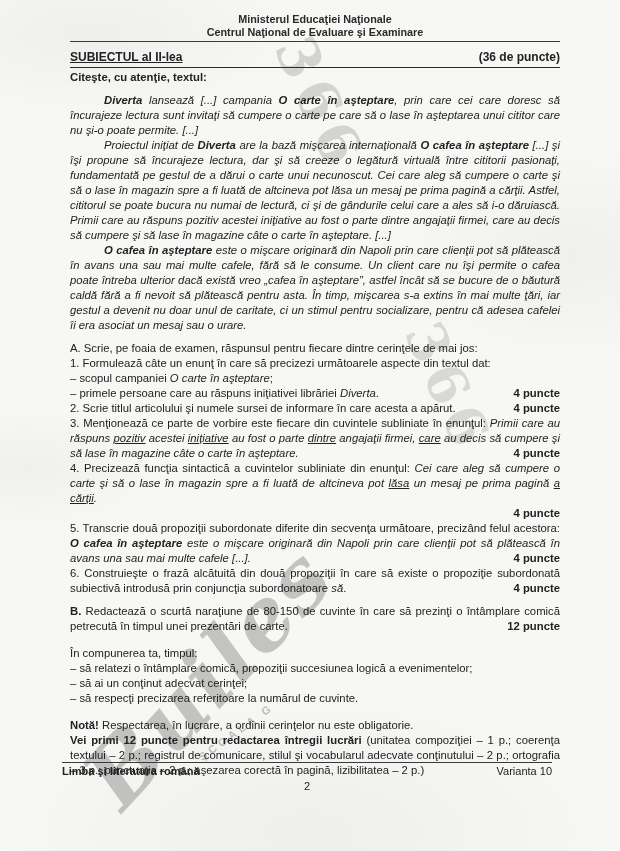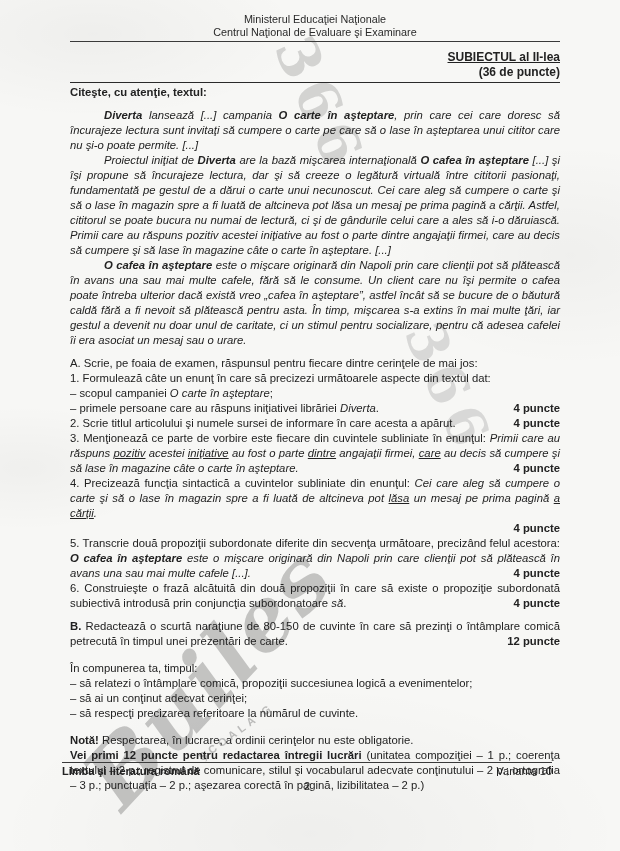"Ministerul Educaţiei Naţionale" .hdr { font-weight: none -> bold }
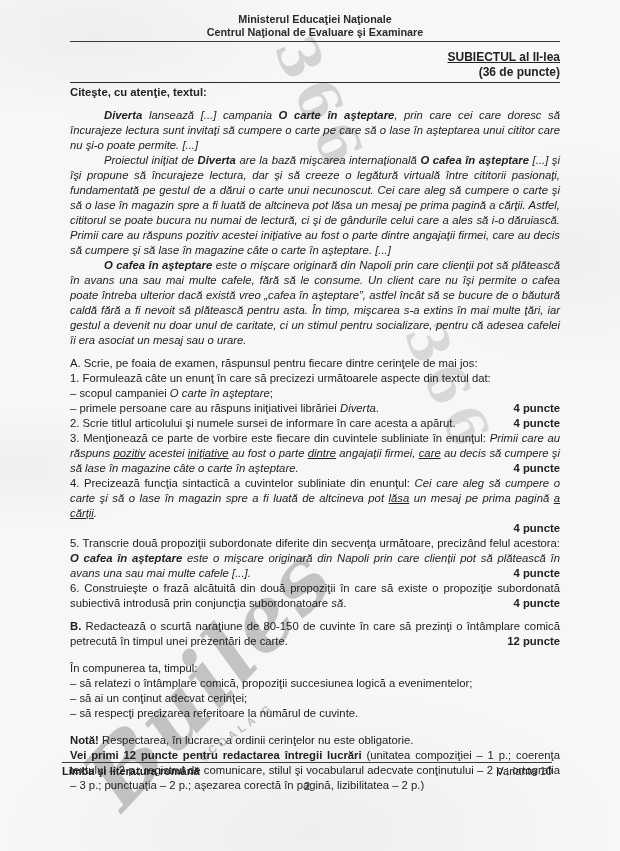"SUBIECTUL al II-lea" .subject-row { flex-direction: column -> none }
